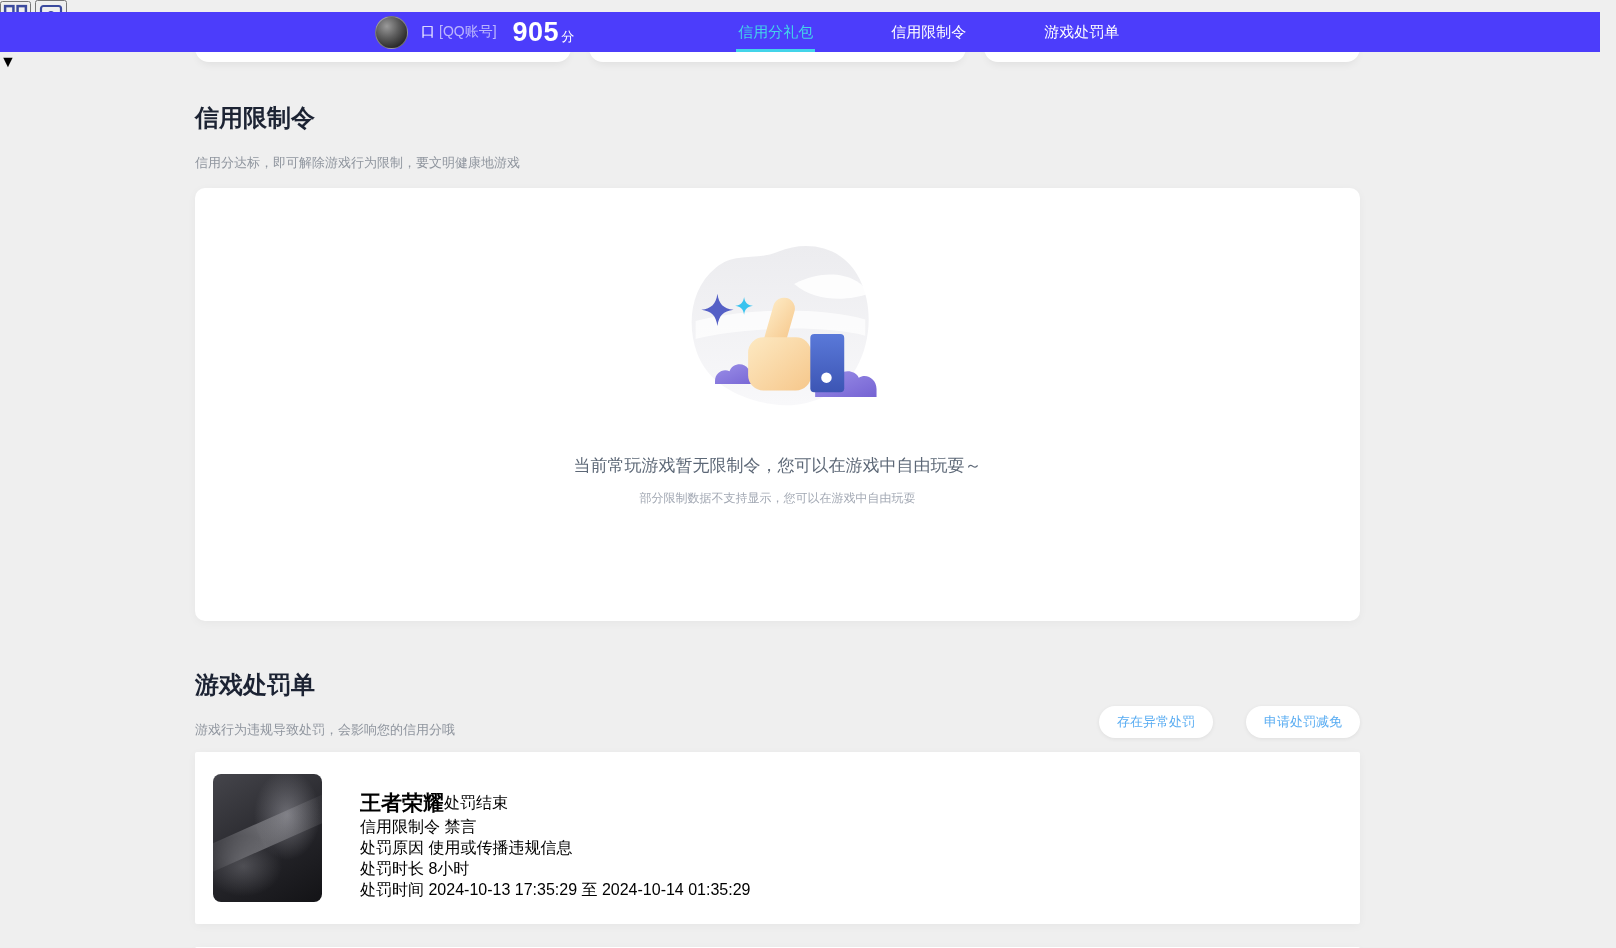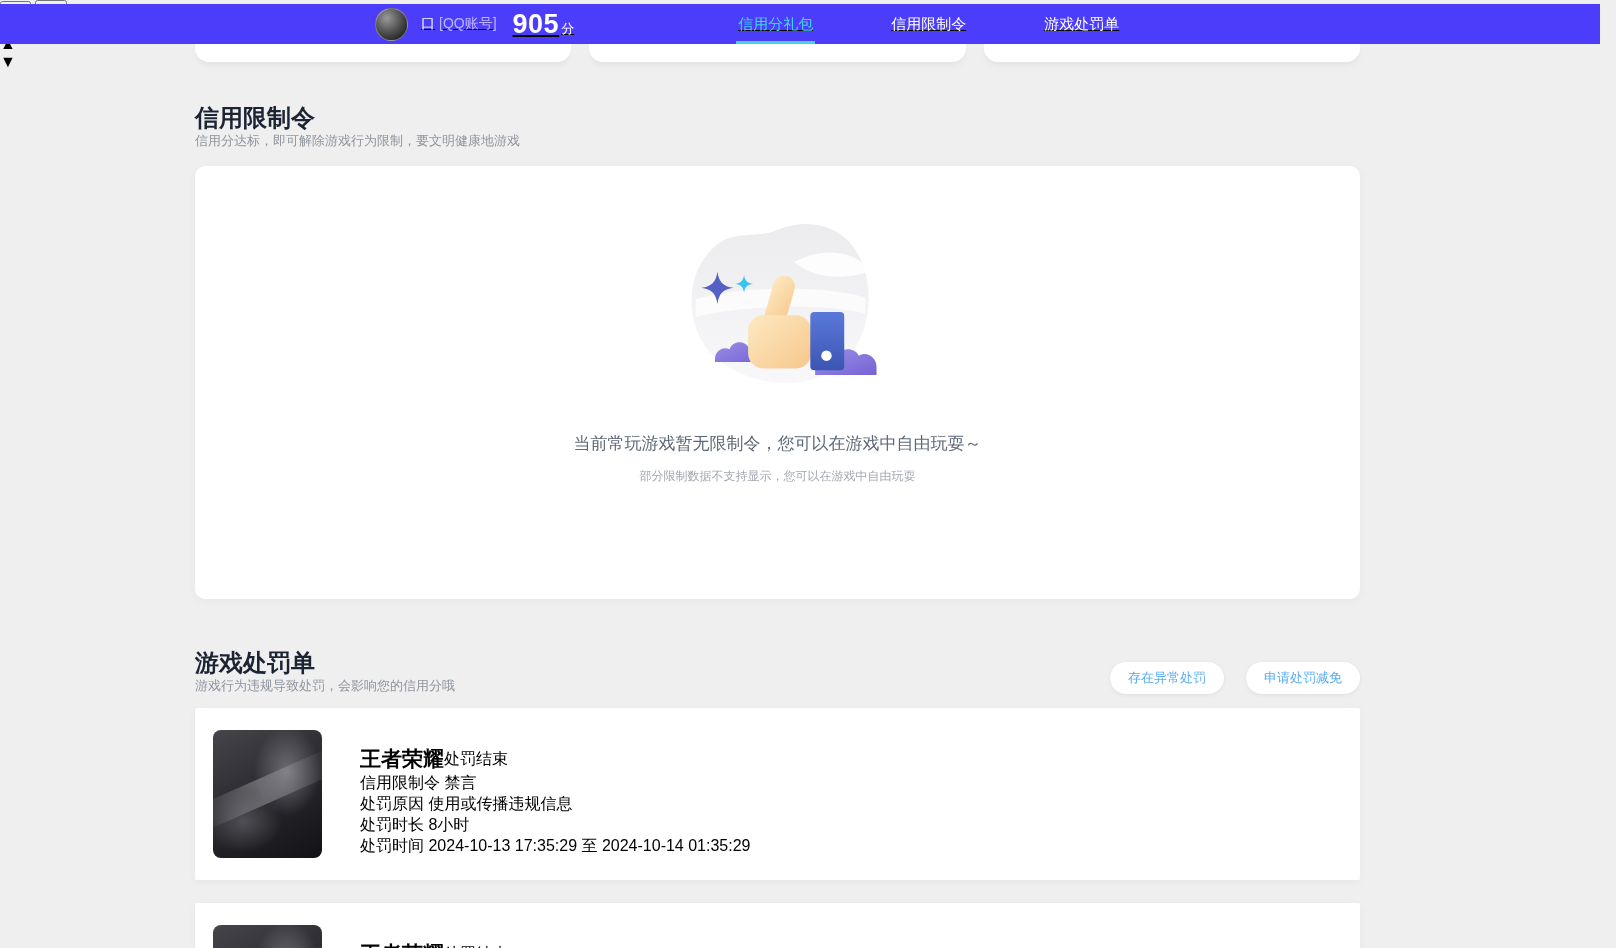"口 [QQ账号]" .navbar { text-decoration: underline -> none; top: 4px -> 12px }
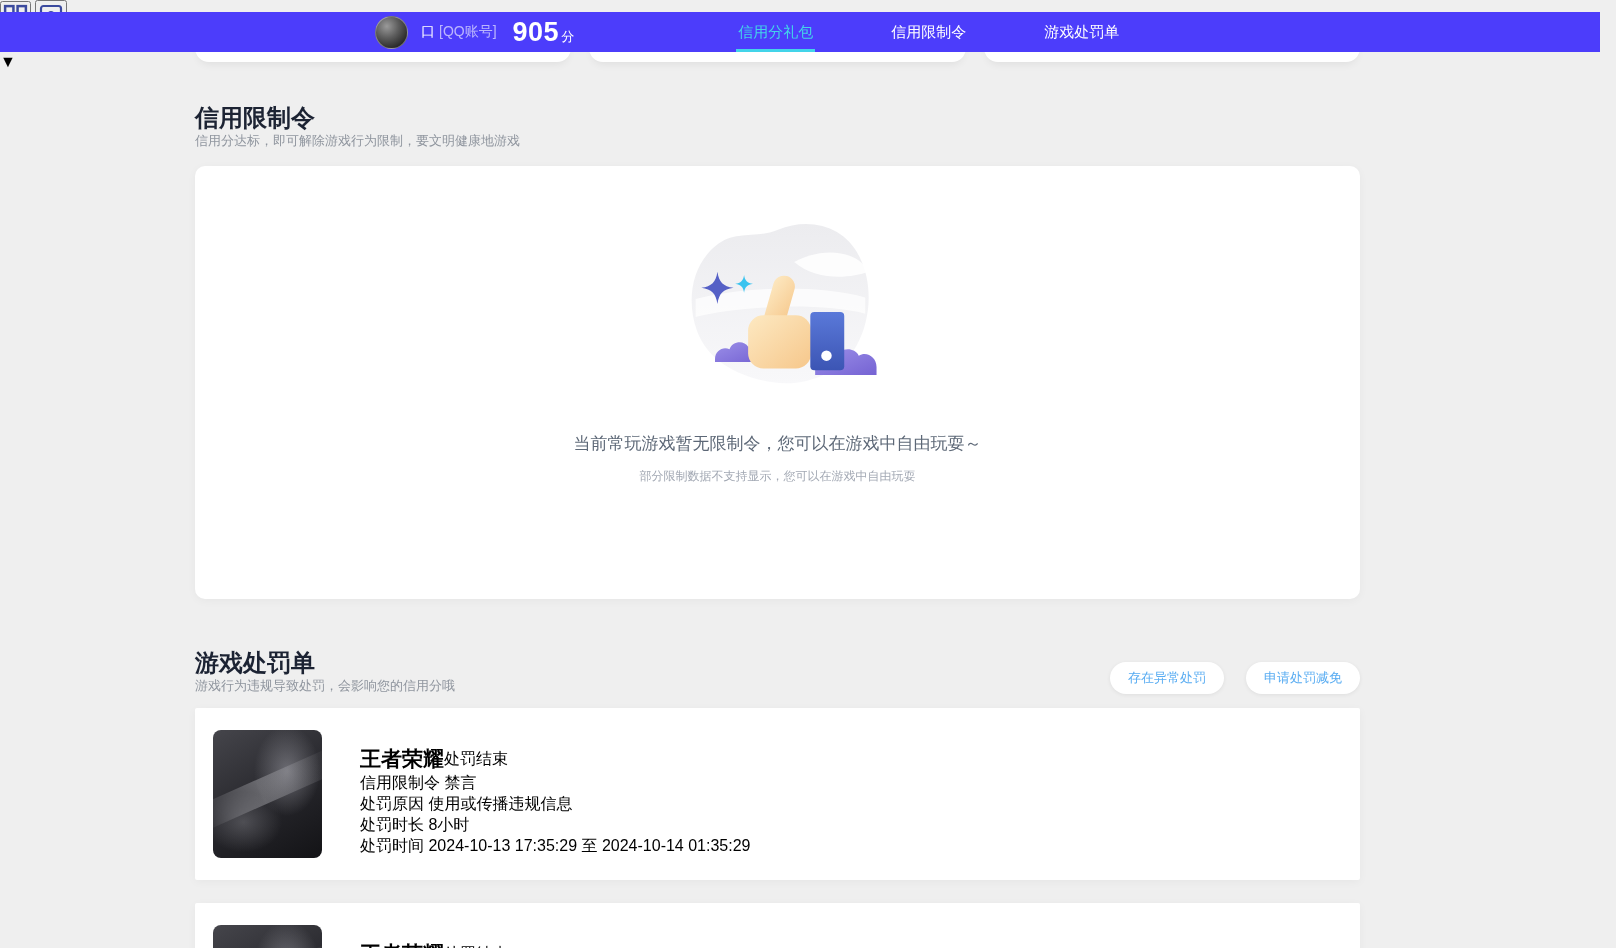"信用分达标，即可解除游戏行为限制，要文明健康地游戏" .sec-sub { margin-top: 0 -> 22px }
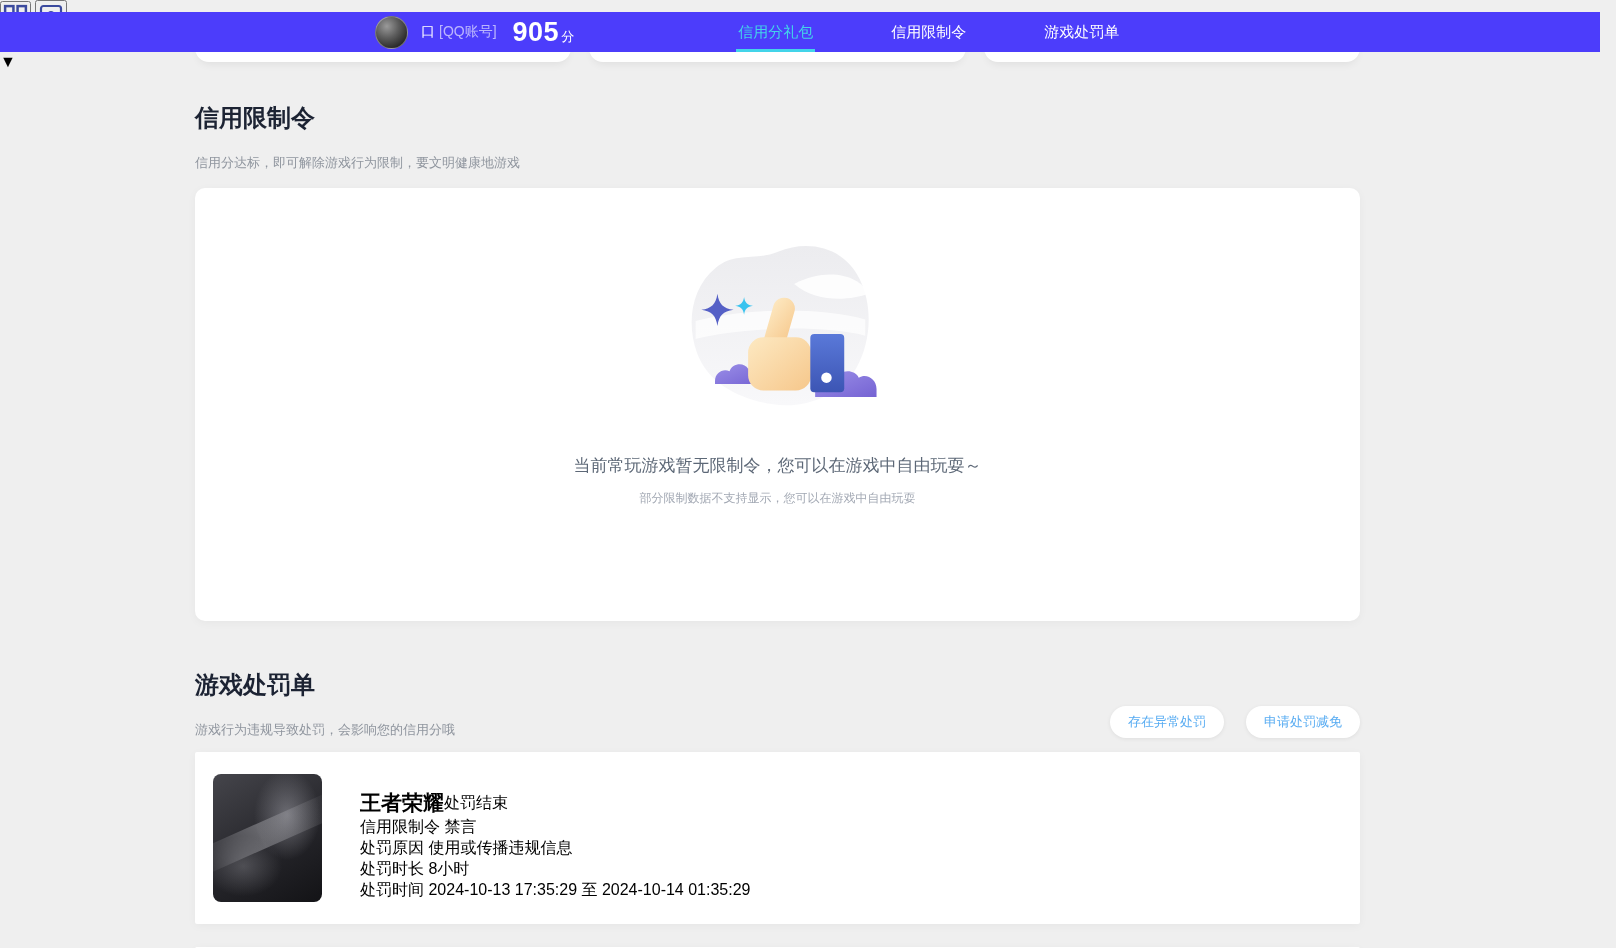"存在异常处罚" .actions { gap: 22px -> 33px }
